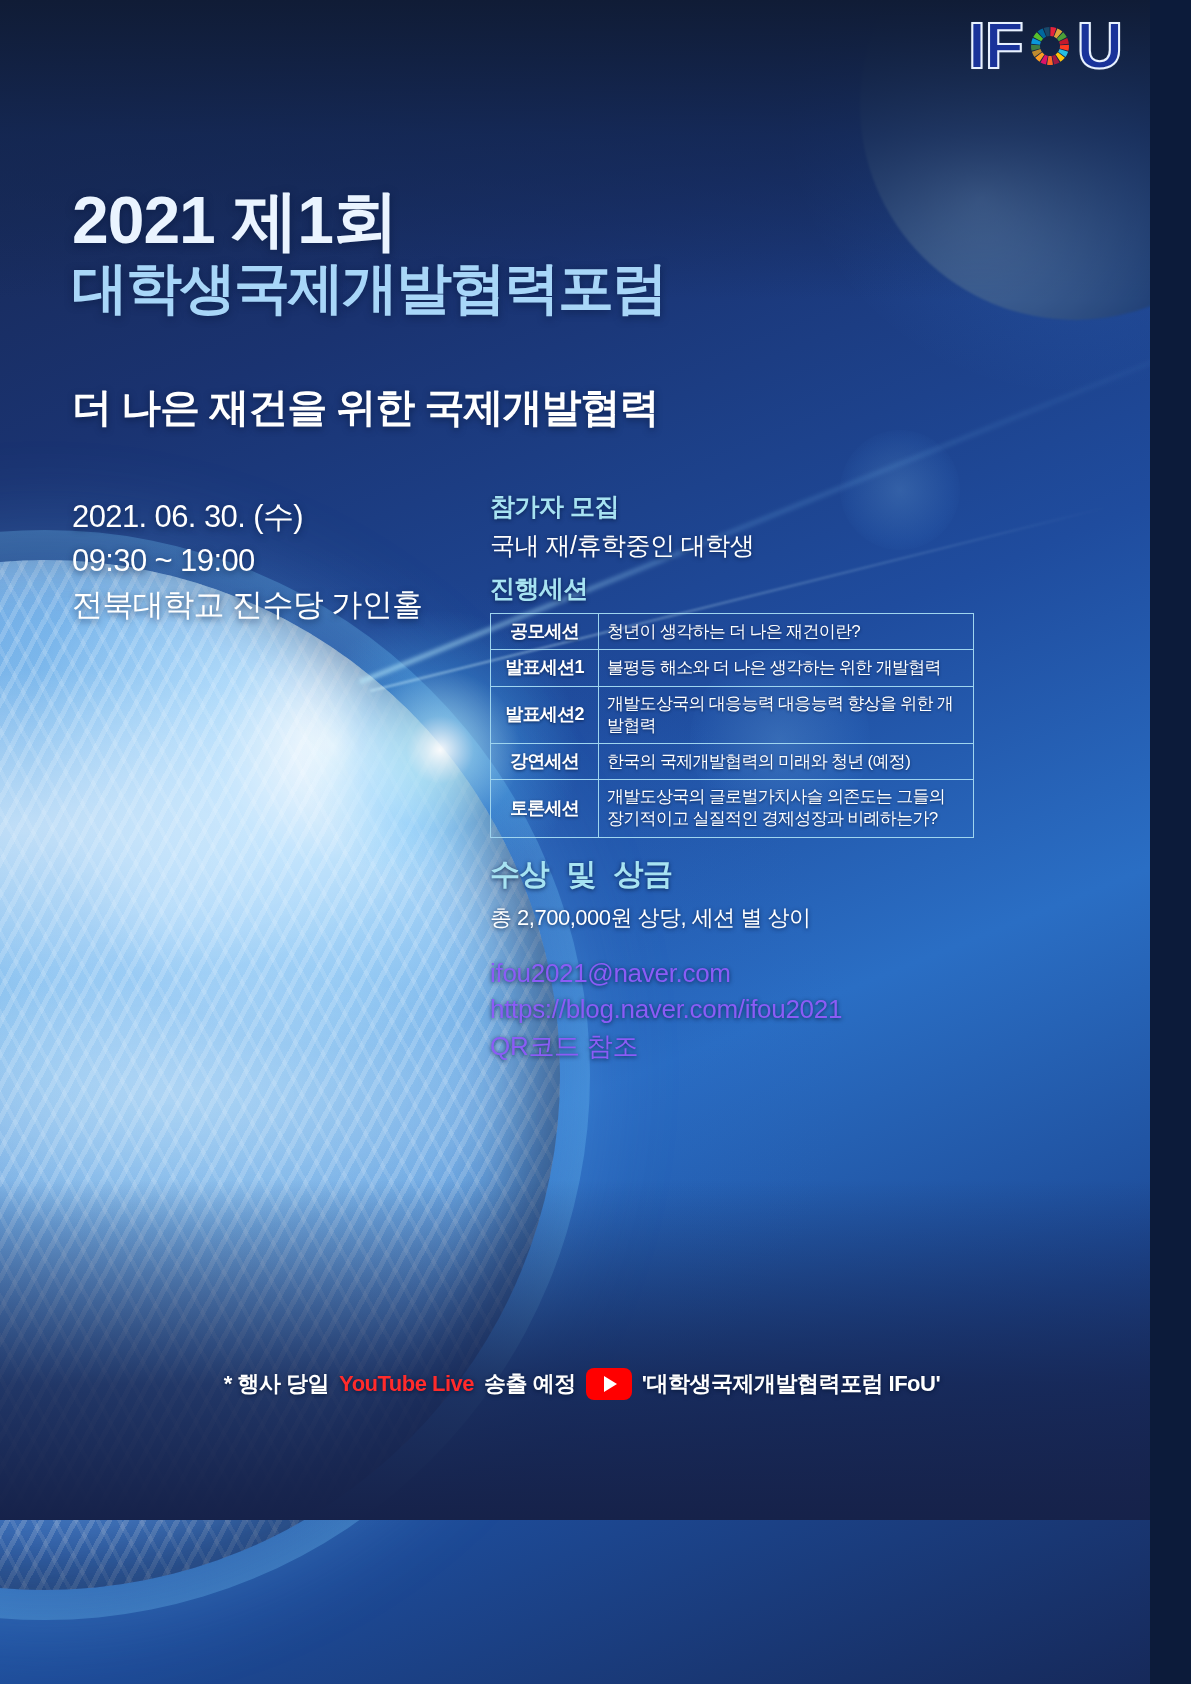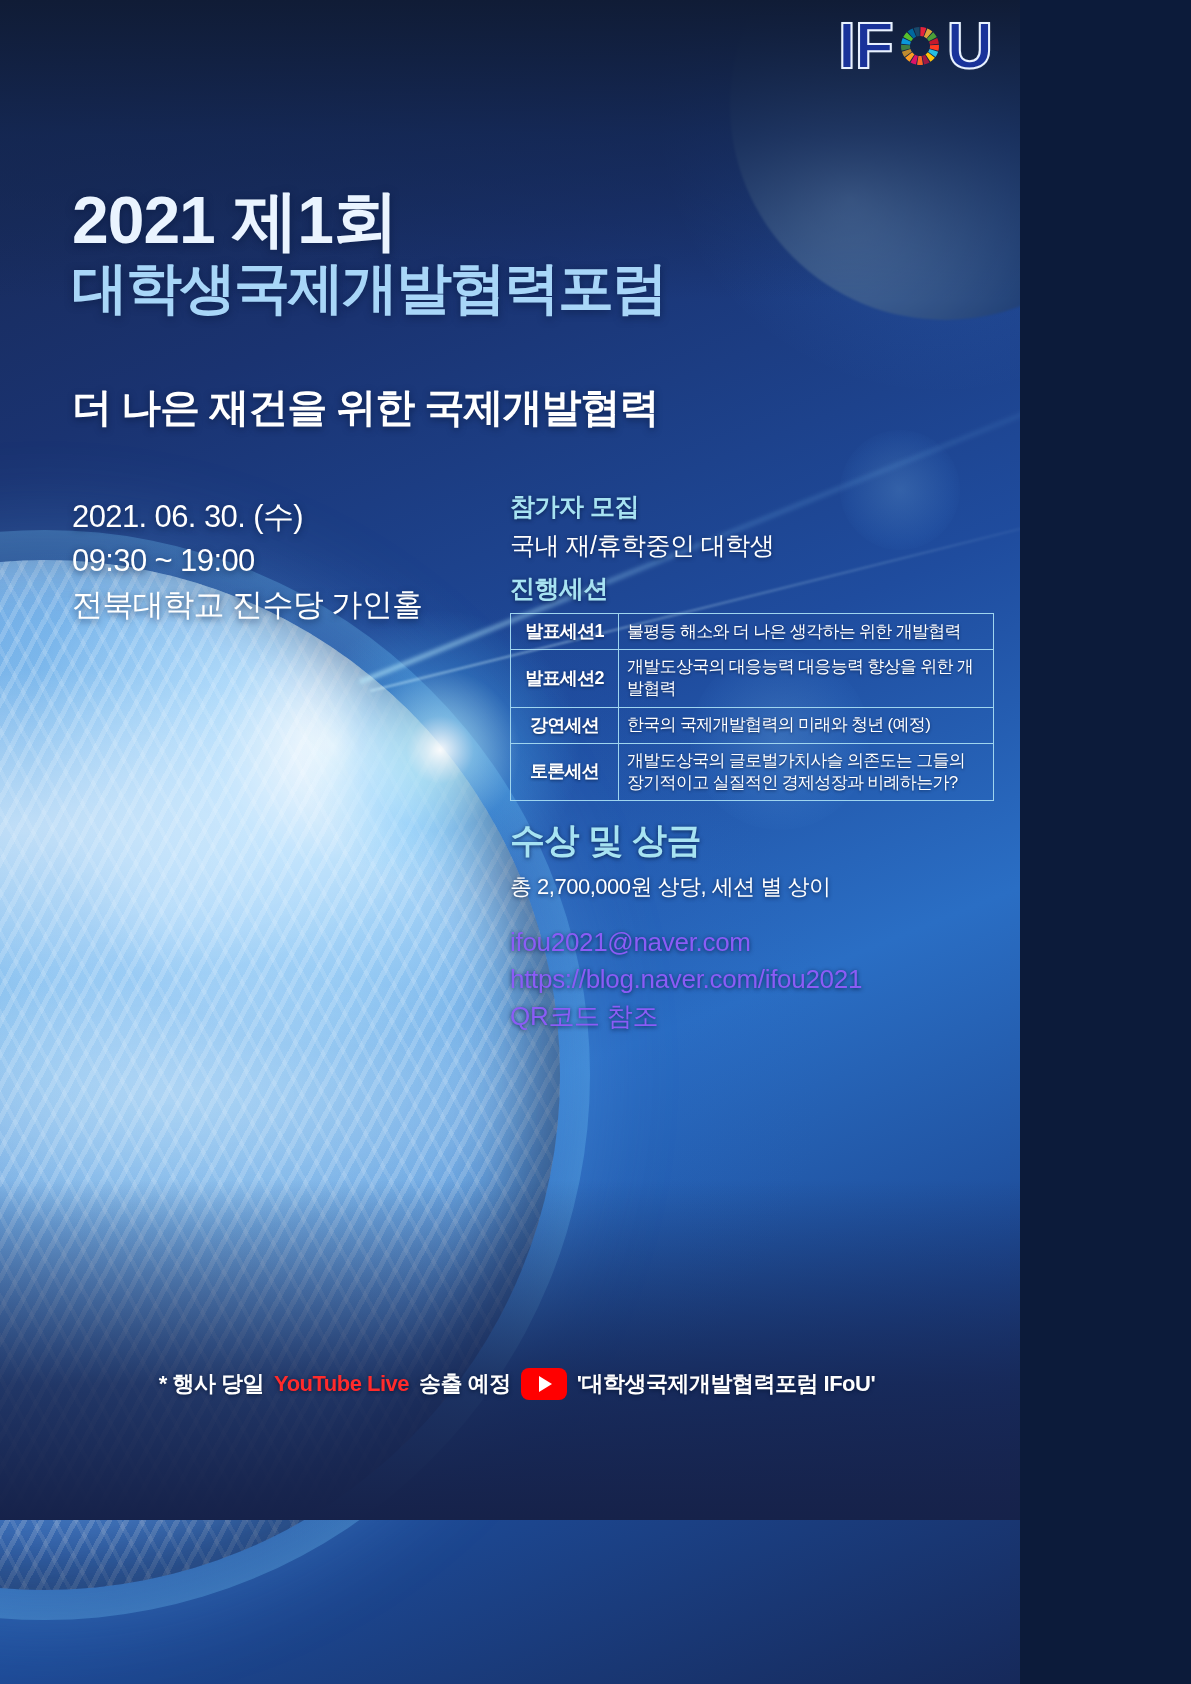"IF" .poster { width: 1020px -> 1150px }
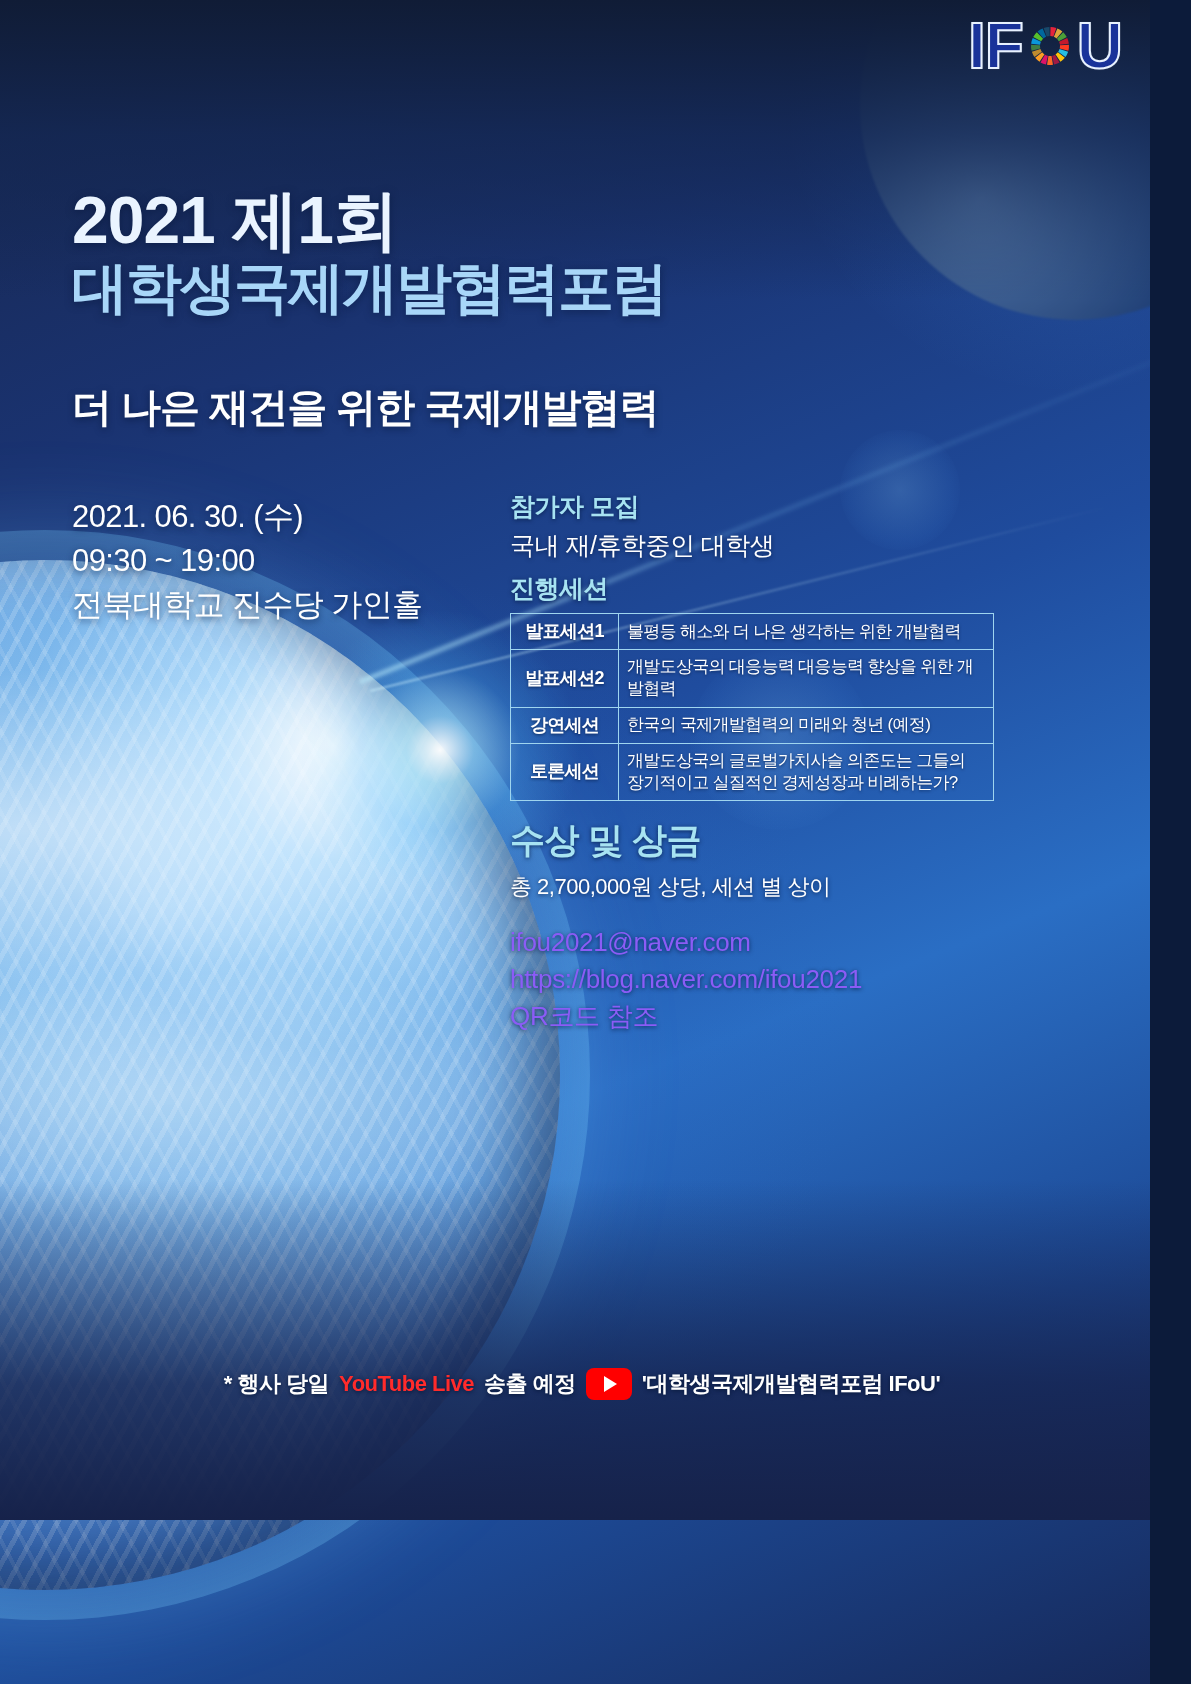"참가자 모집" .right-col { left: 510px -> 490px }
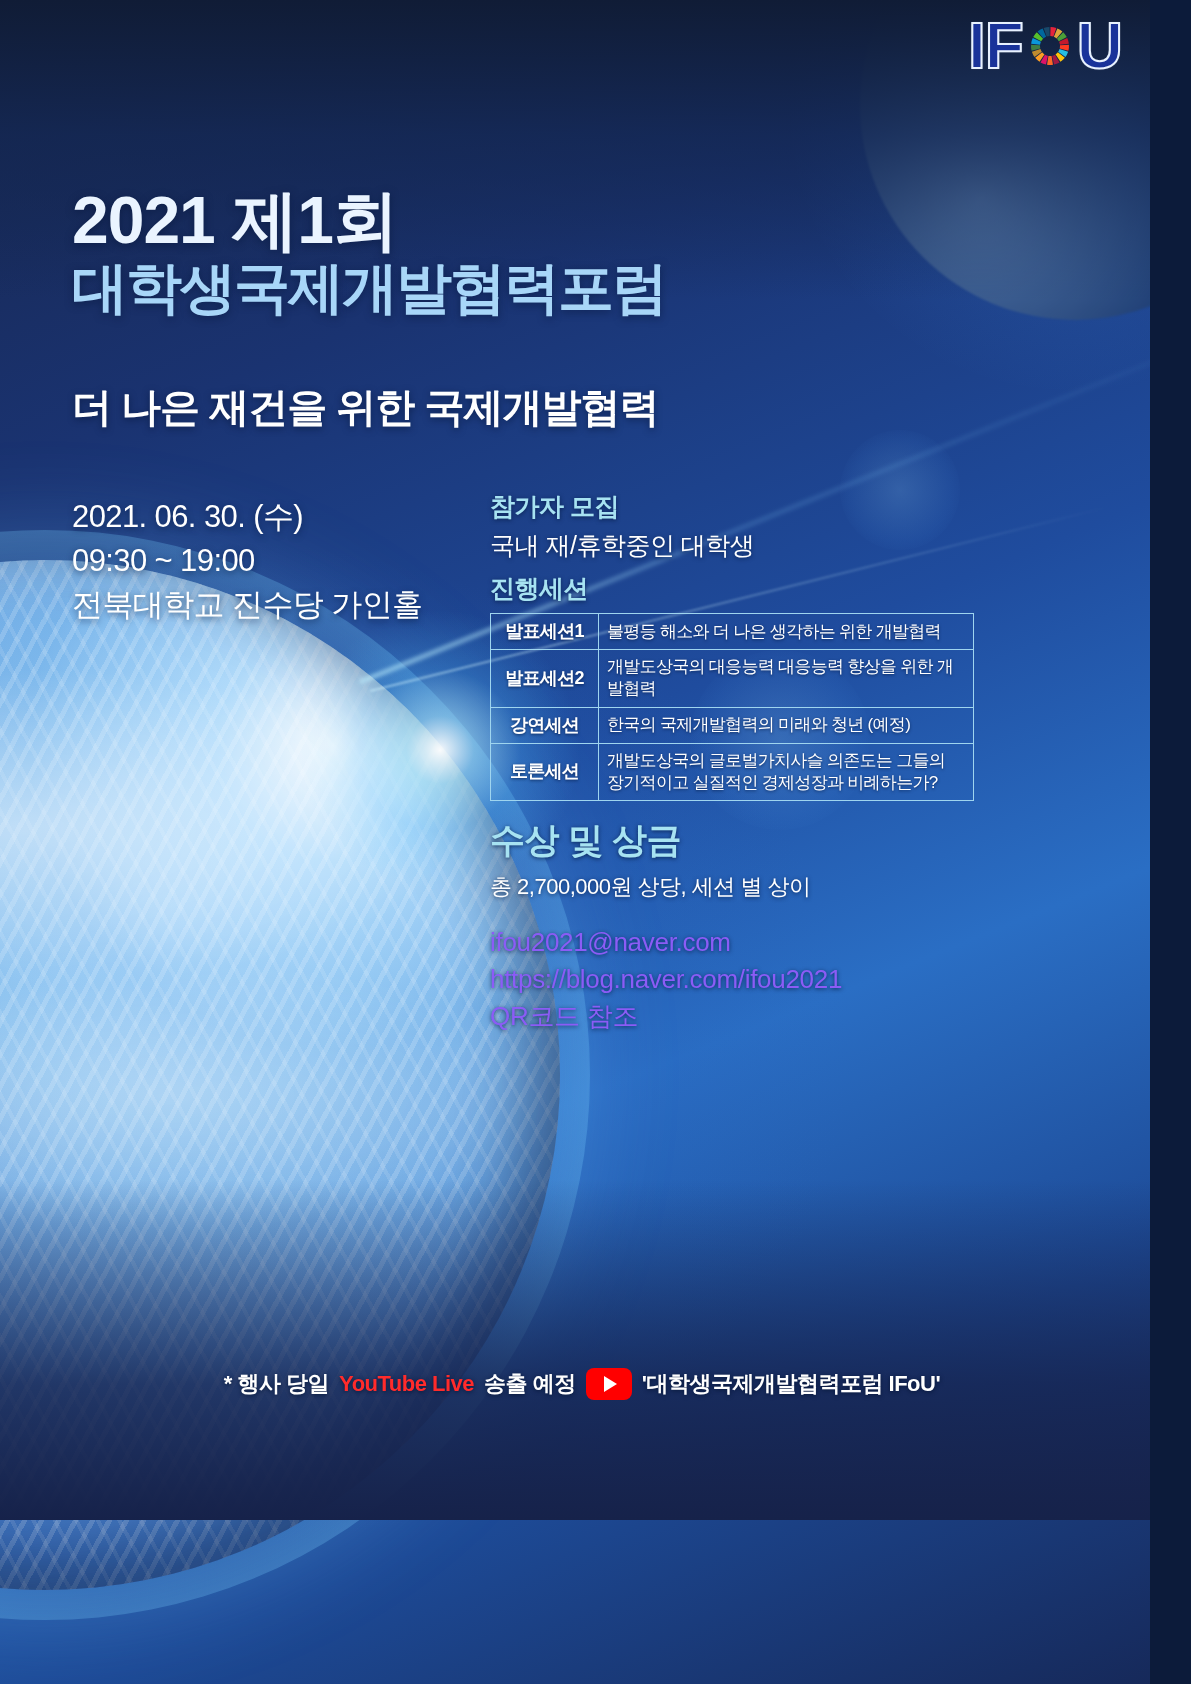"공모세션" tr { html: none -> <tr> <td>공모세션</td> <td>청년이 생각하는 더 나은 재건이란?</td> </tr> }
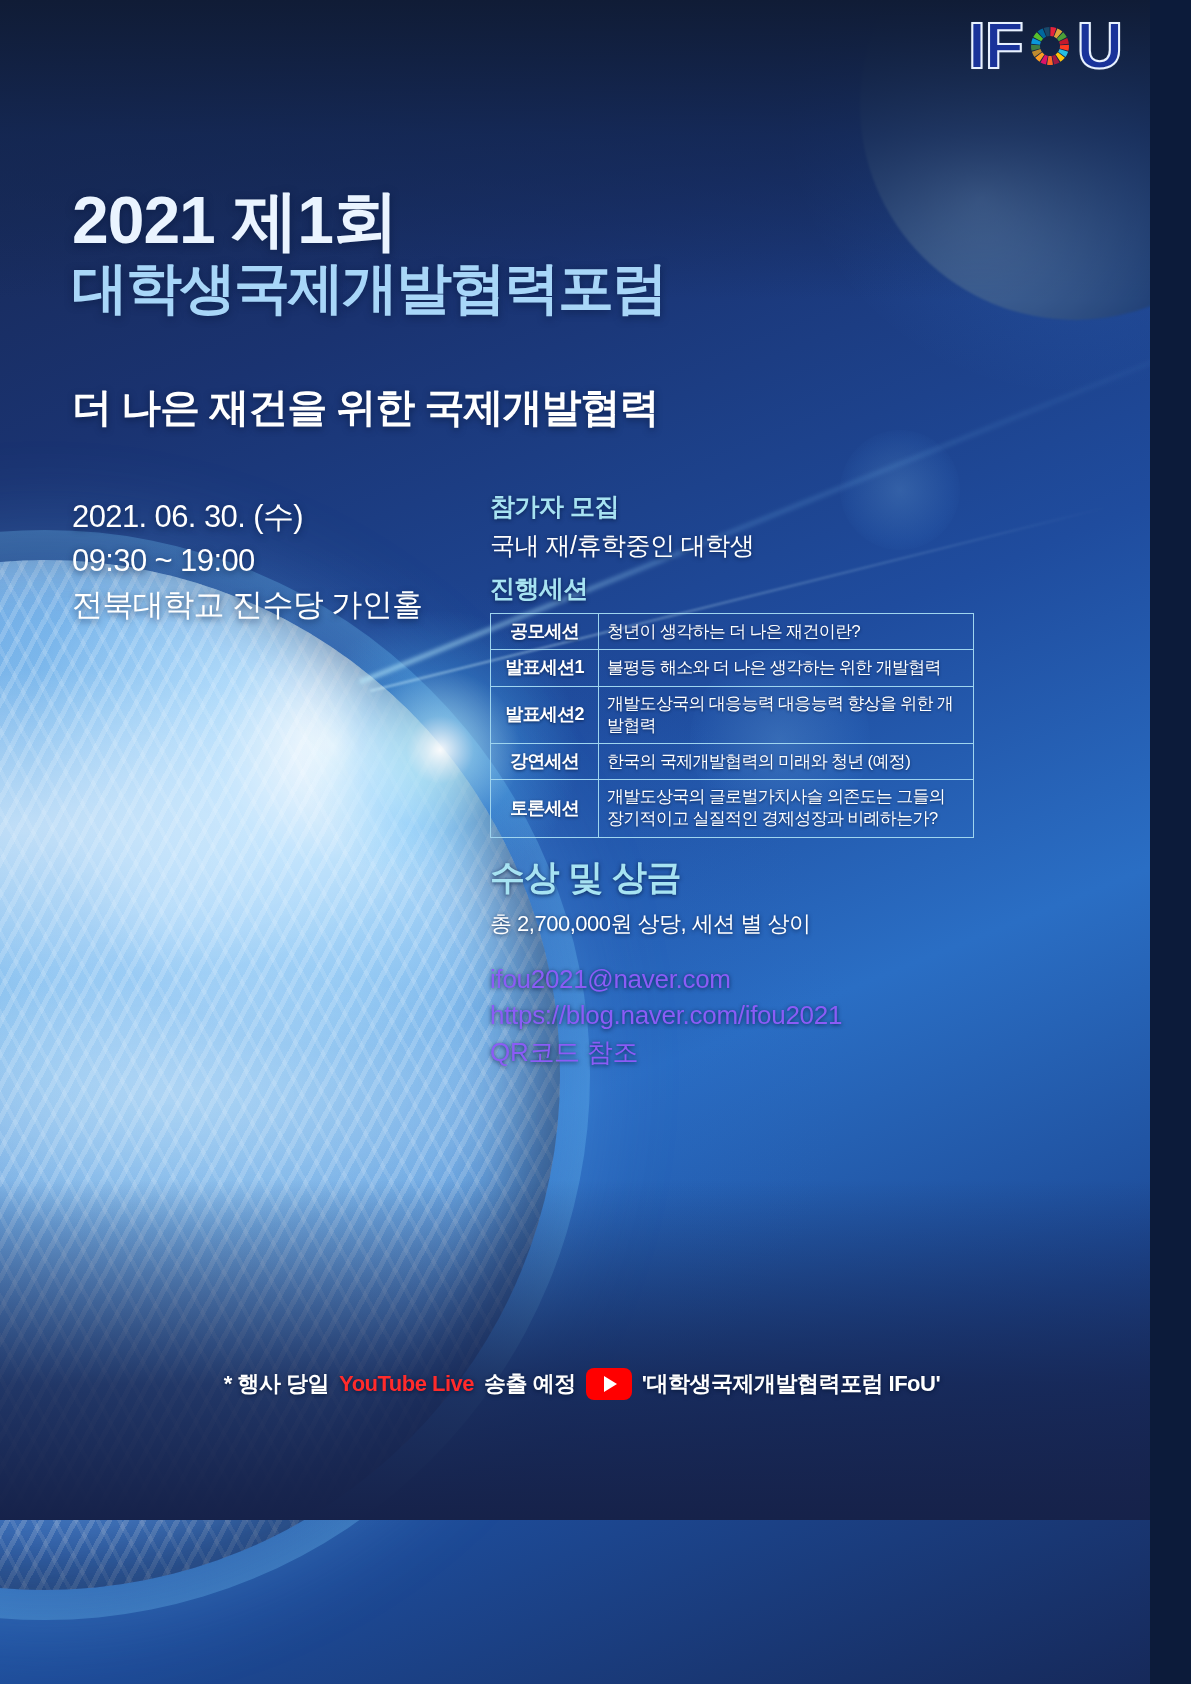"수상 및 상금" .award .r-head { font-family: none -> Liberation Mono, monospace; font-size: 35px -> 30px }
